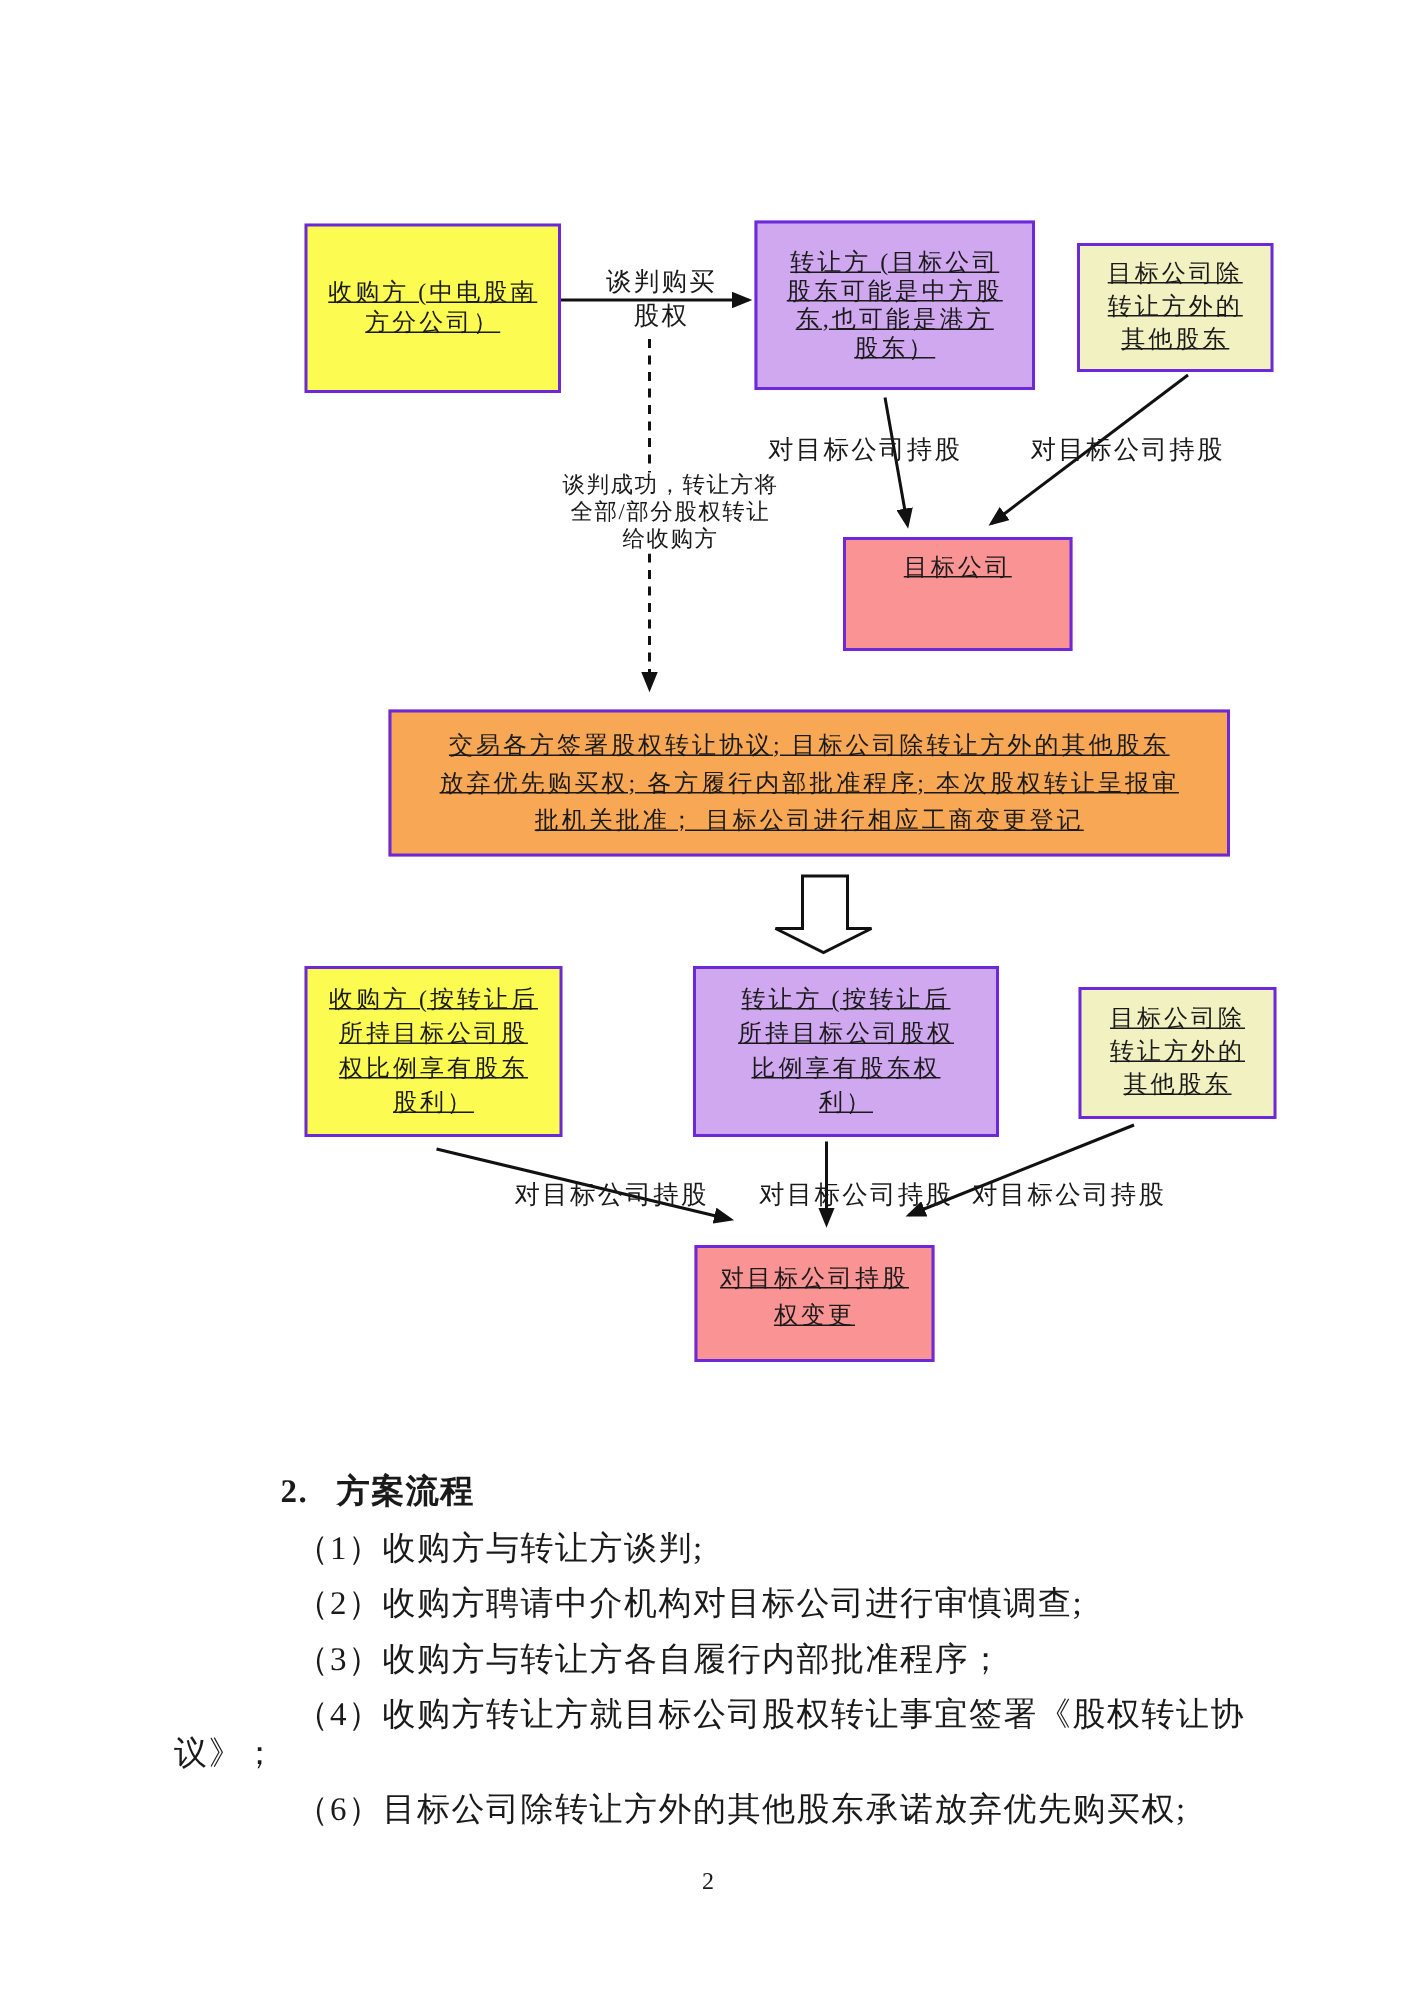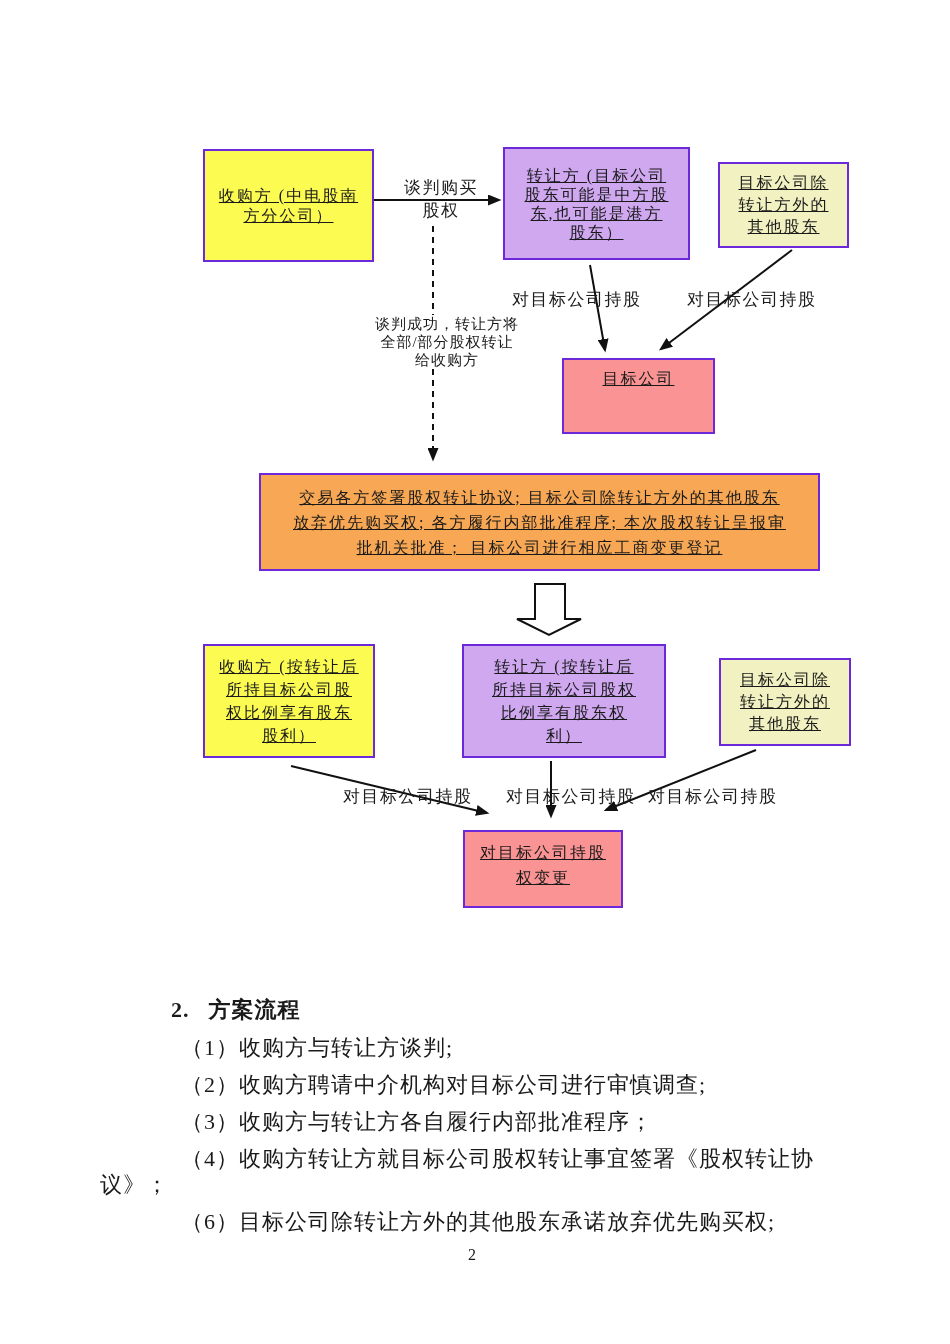"2. 方案流程" .body-text { left: 100px -> 116px; margin-top: 16px -> none }
